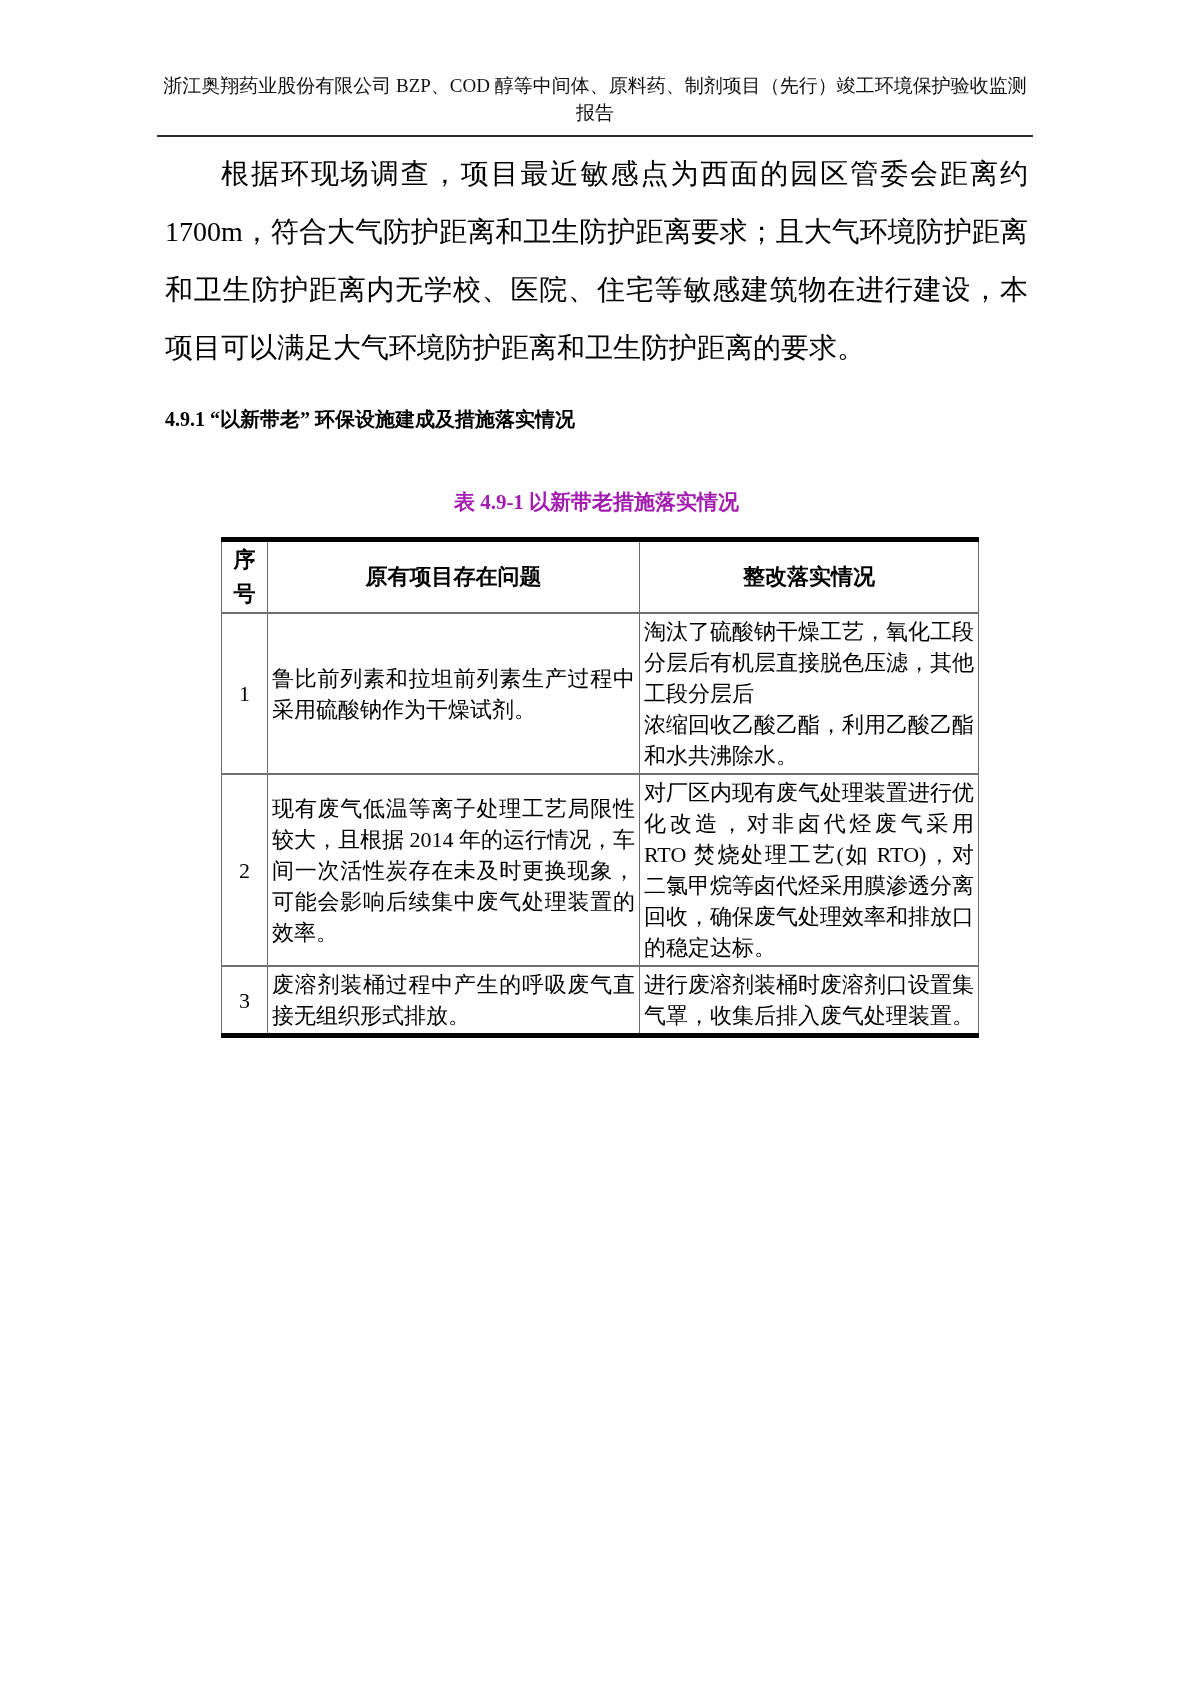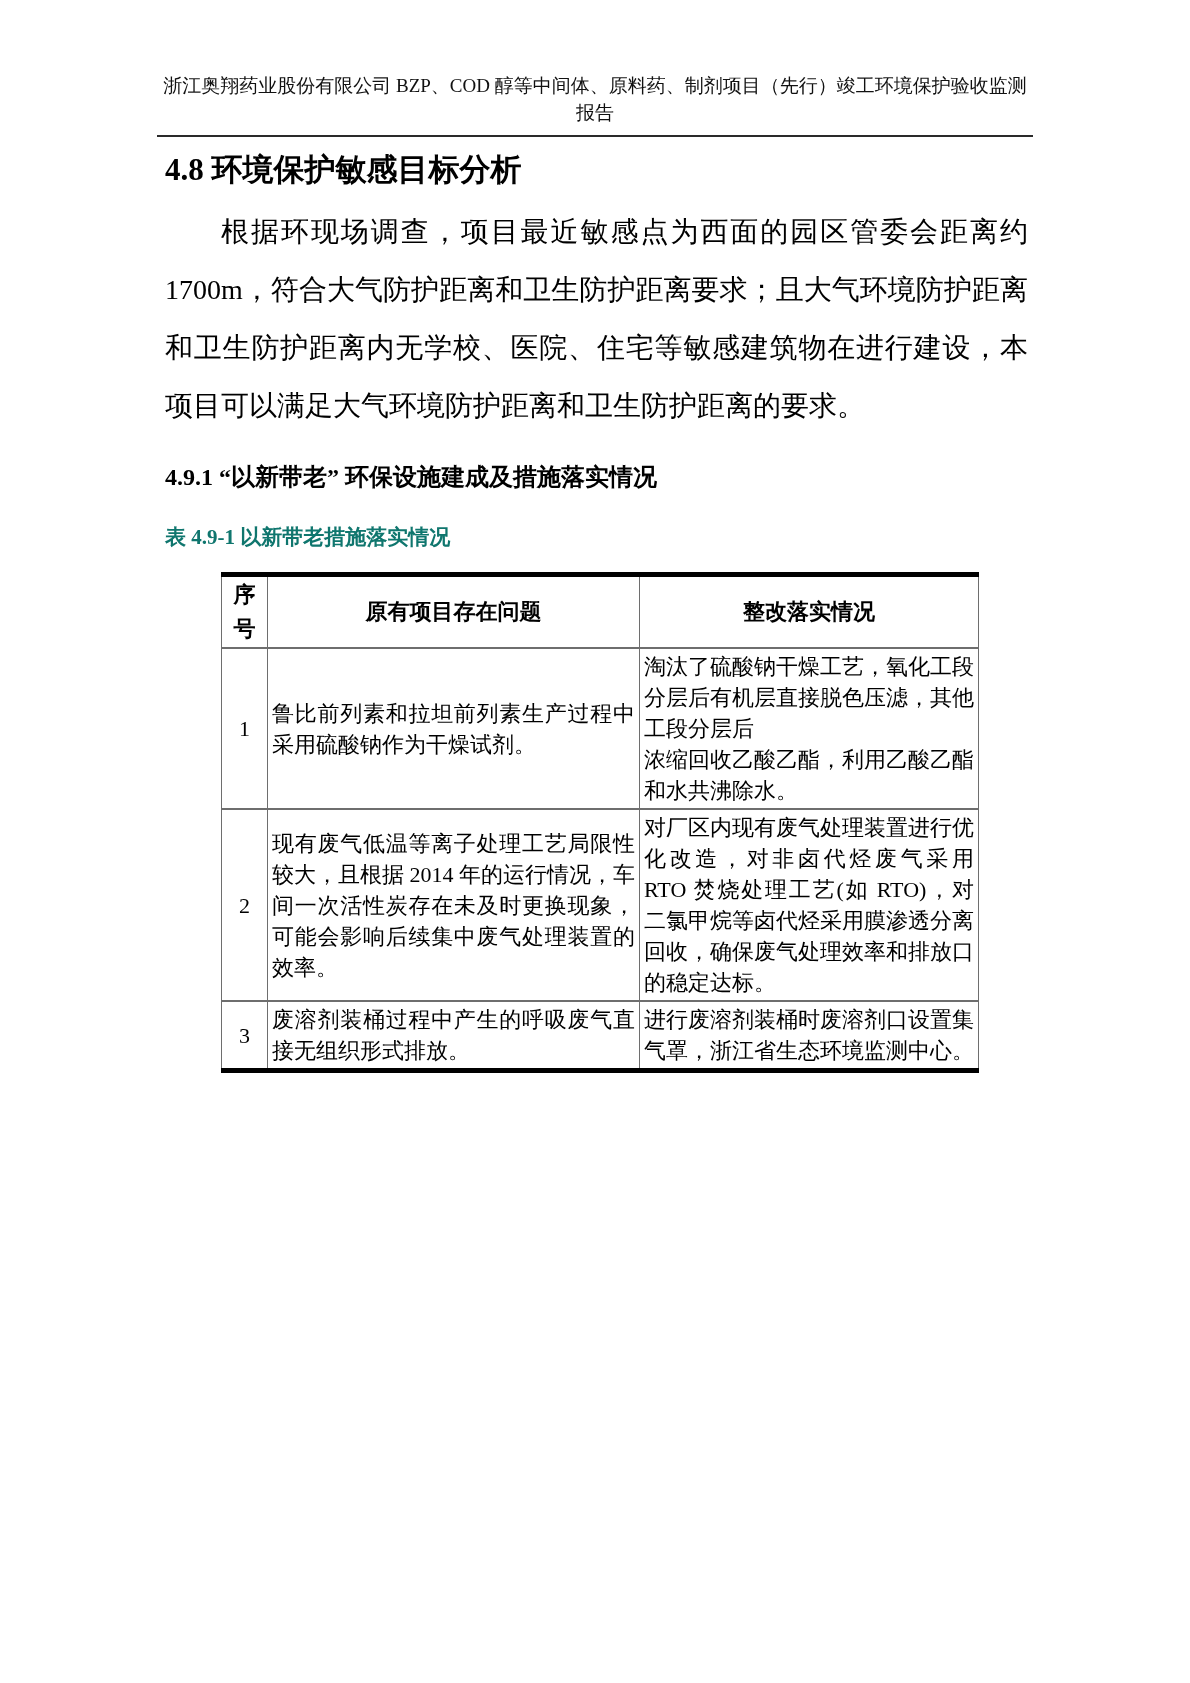"4.8 环境保护敏感目标分析" h2.sec-h2 { html: <h2>4.8 环境保护敏感目标分析</h2> -> none }
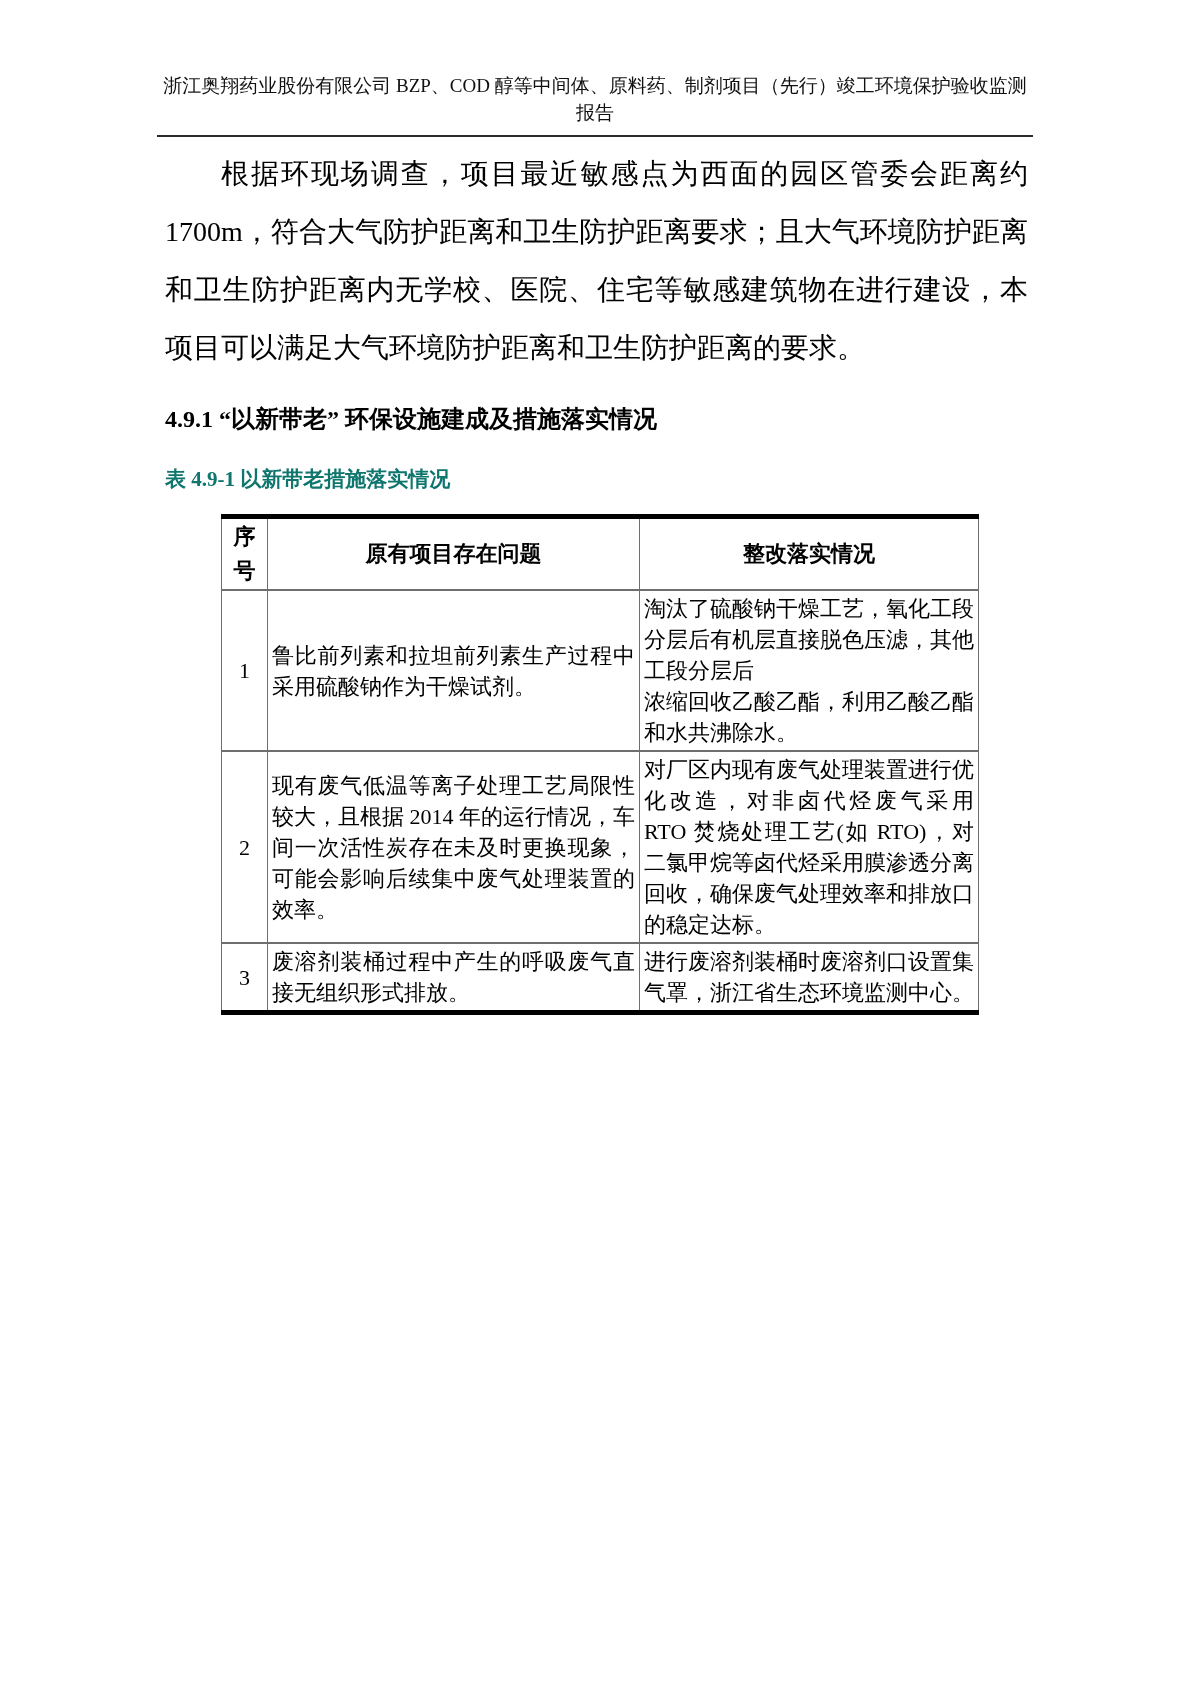"4.9.1 “以新带老” 环保设施建成及措施落实情况" h3.sec-h3 { font-size: 24px -> 20px }
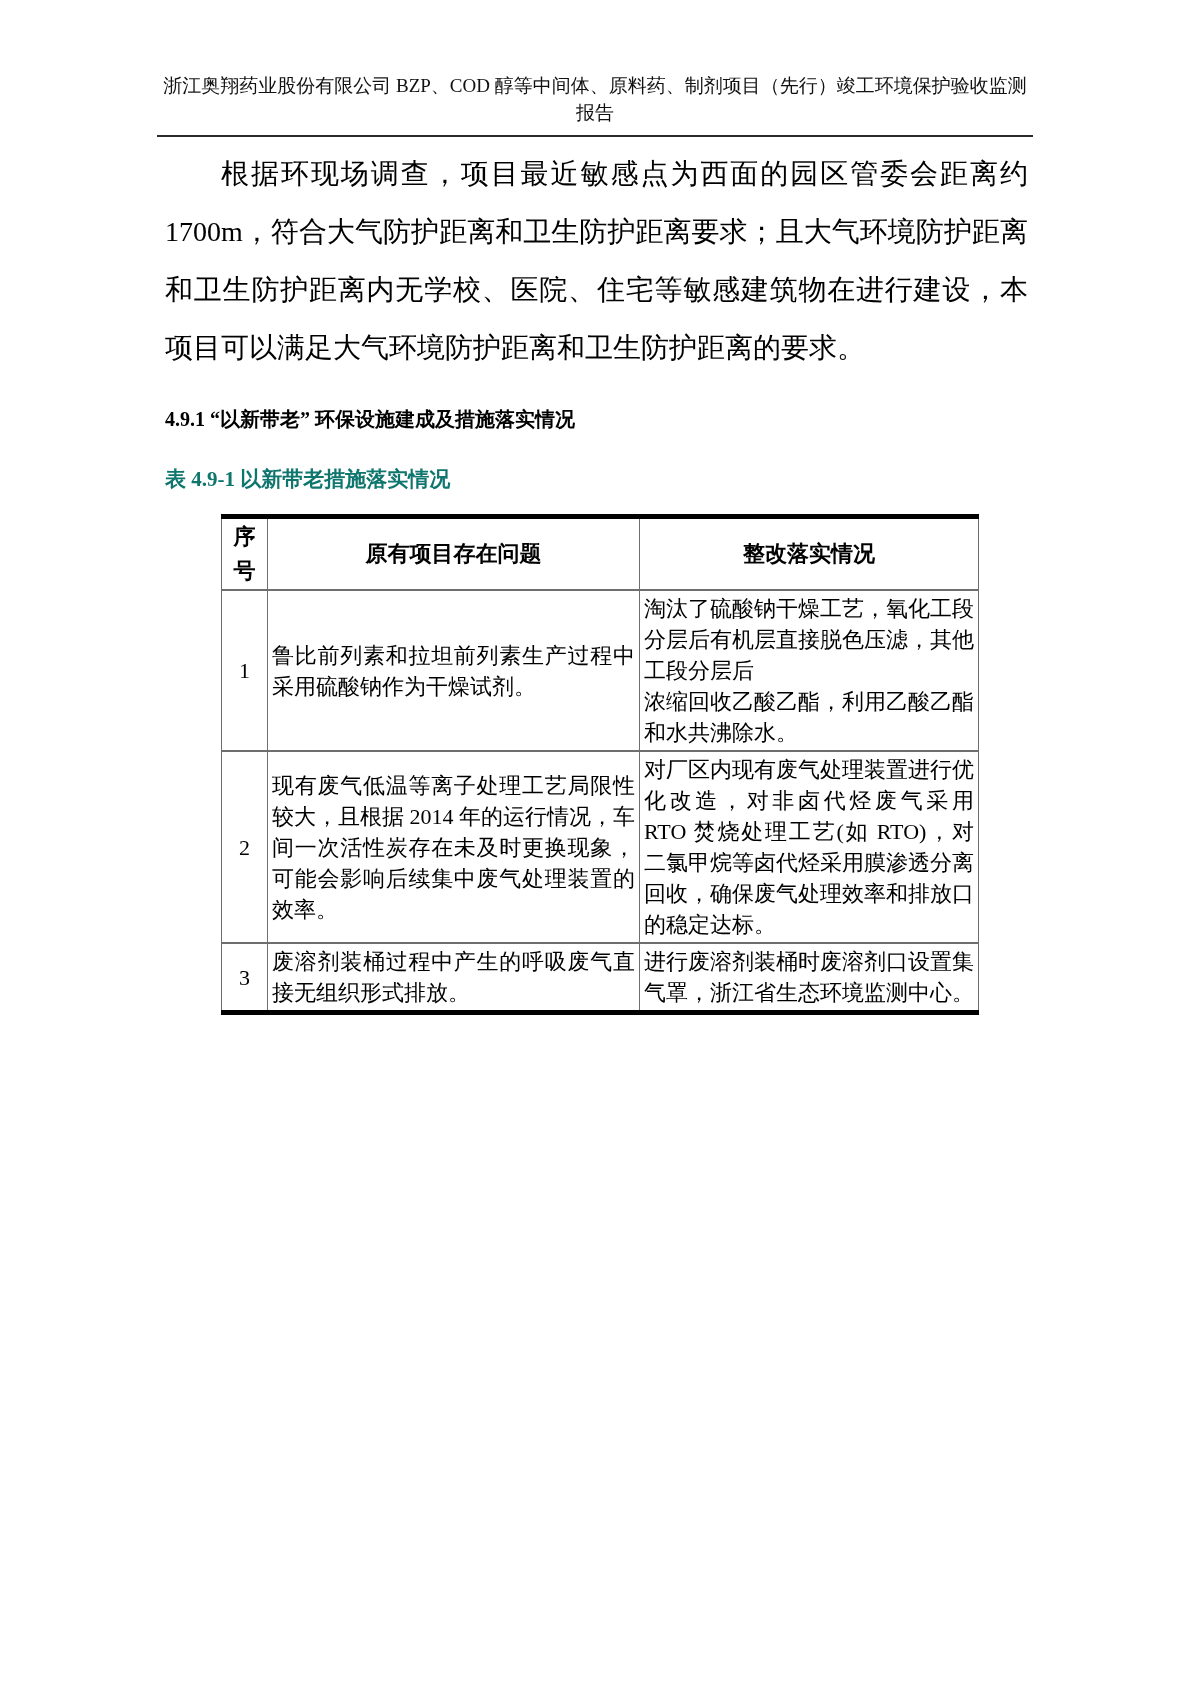"表 4.9-1 以新带老措施落实情况" .tbl-caption { color: #0f766e -> #a21caf; margin-top: 23px -> 46px; text-align: left -> center }
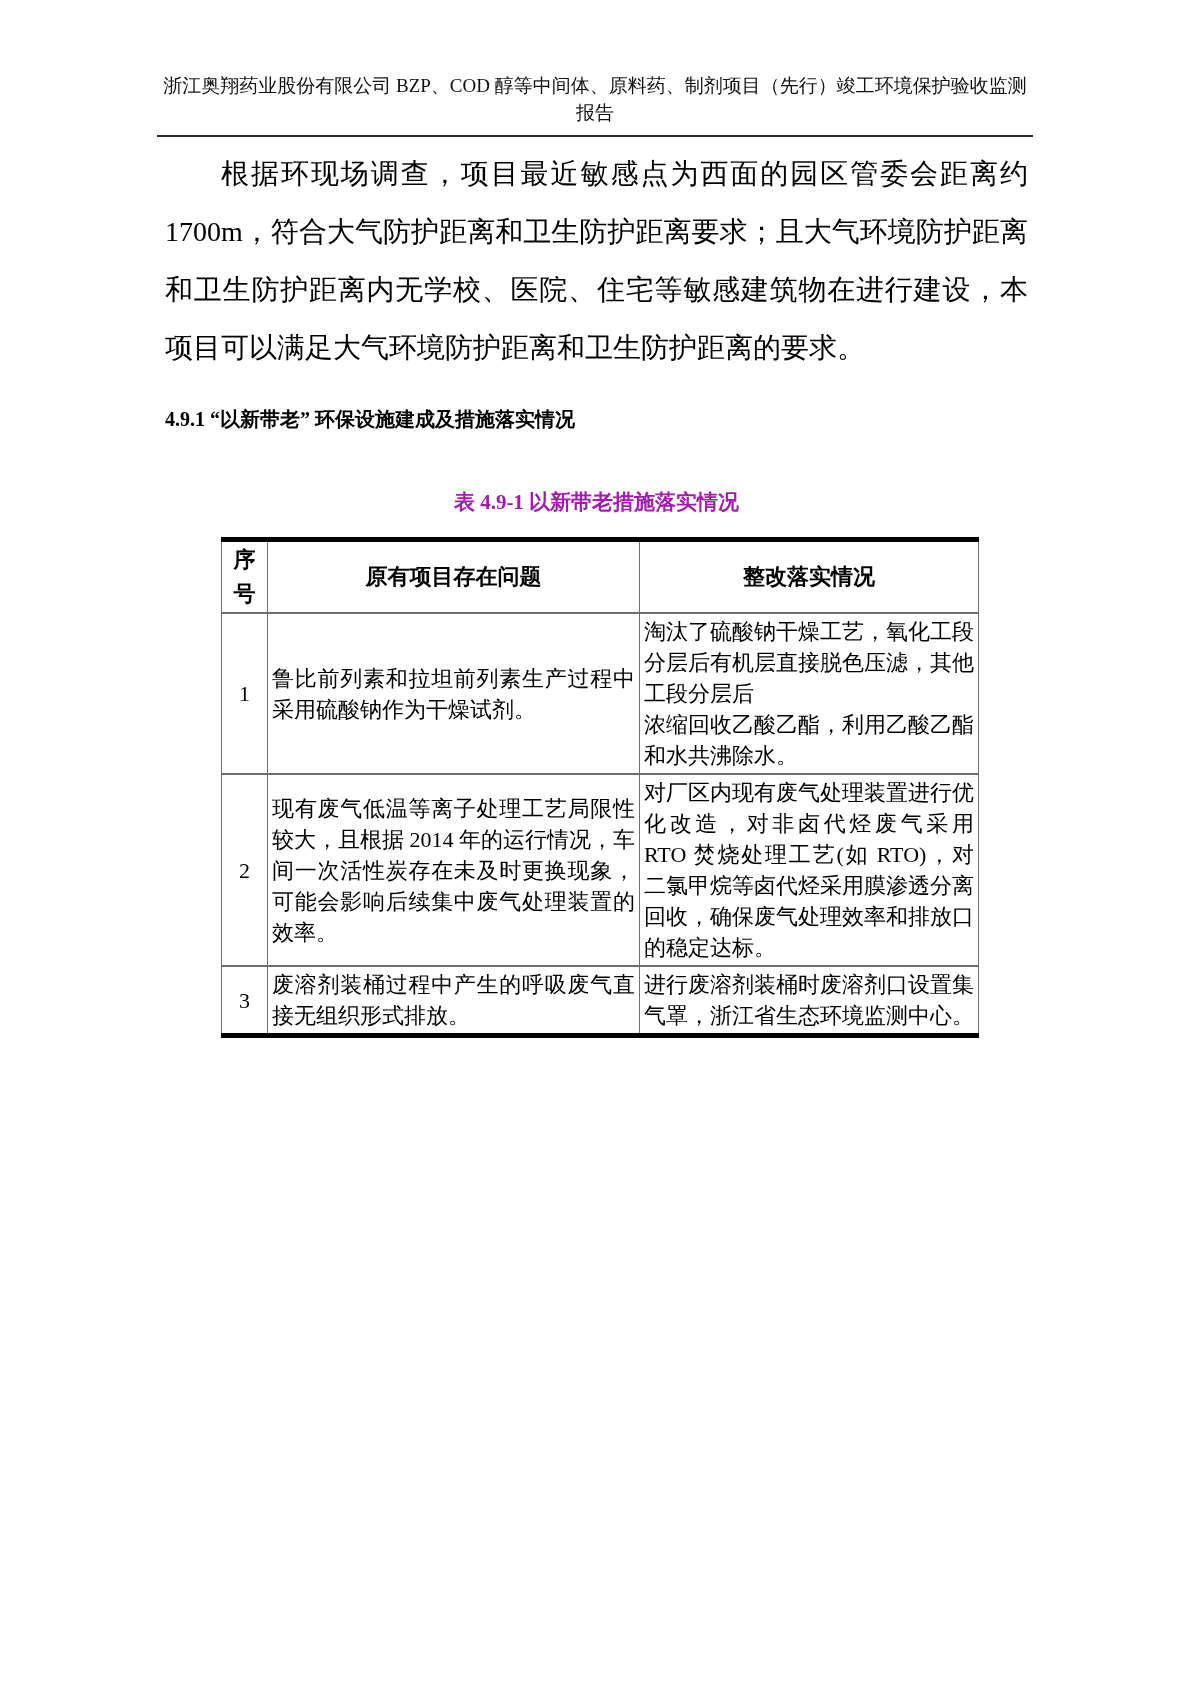"进行废溶剂装桶时废溶剂口设置集气罩，浙江省生态环境监测中心。" td.c-text { text: 浙江省生态环境监测中心 -> 收集后排入废气处理装置 }
